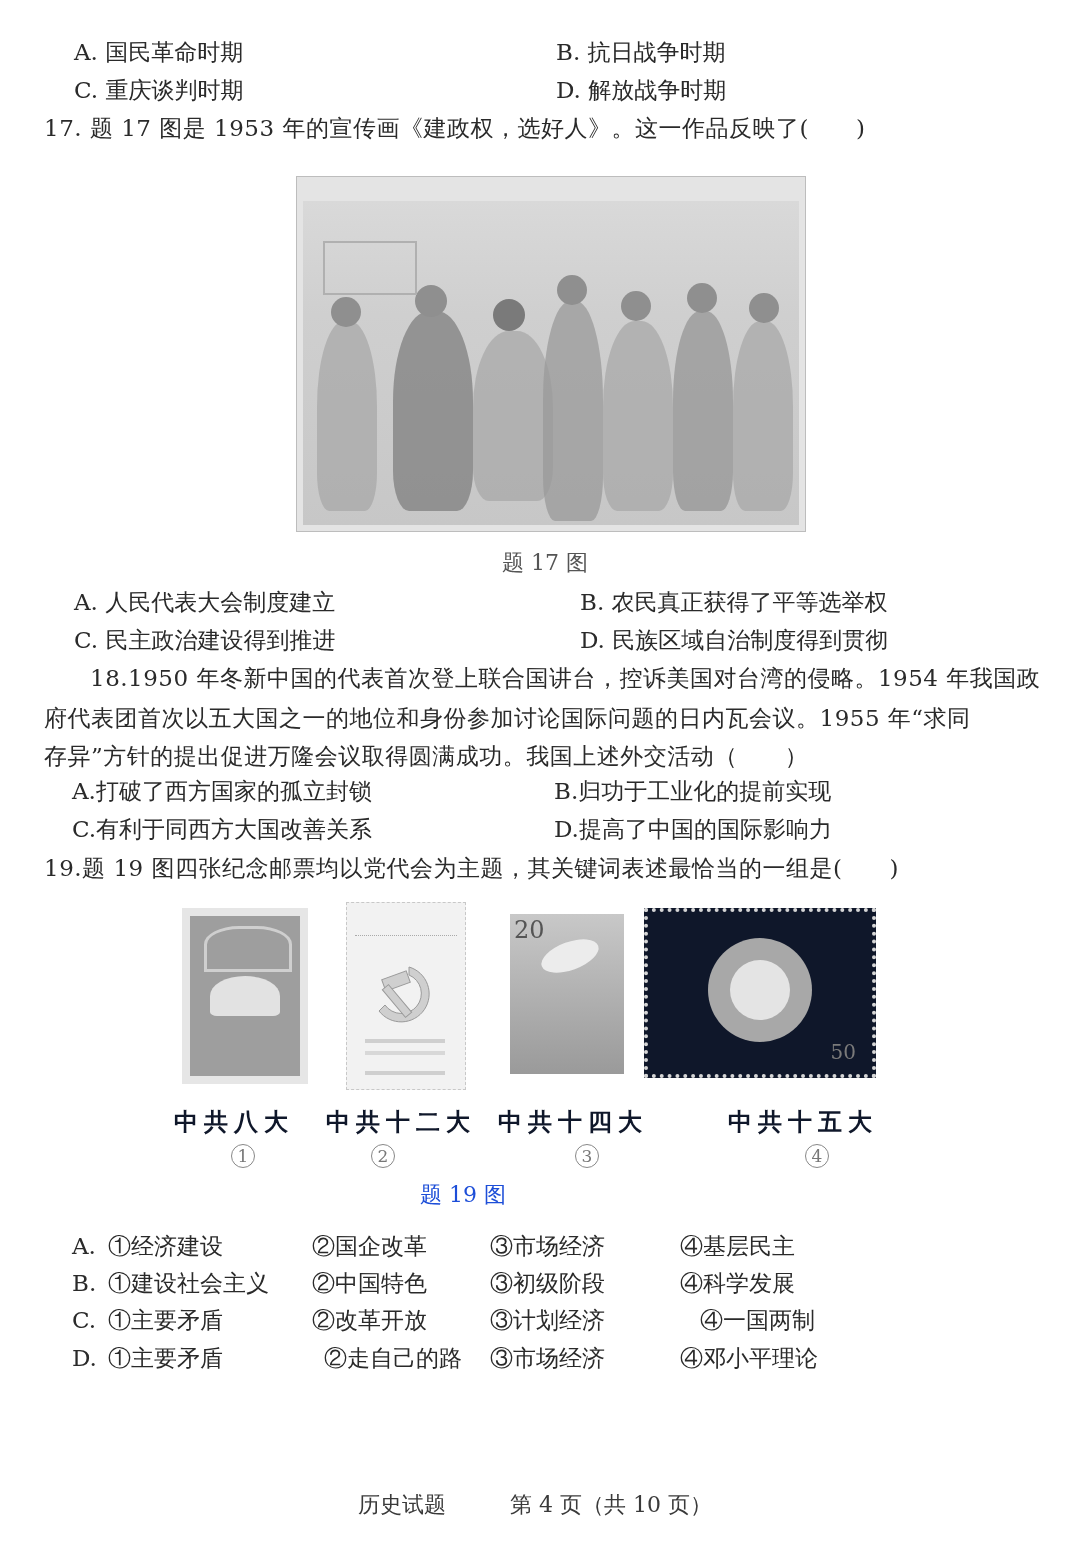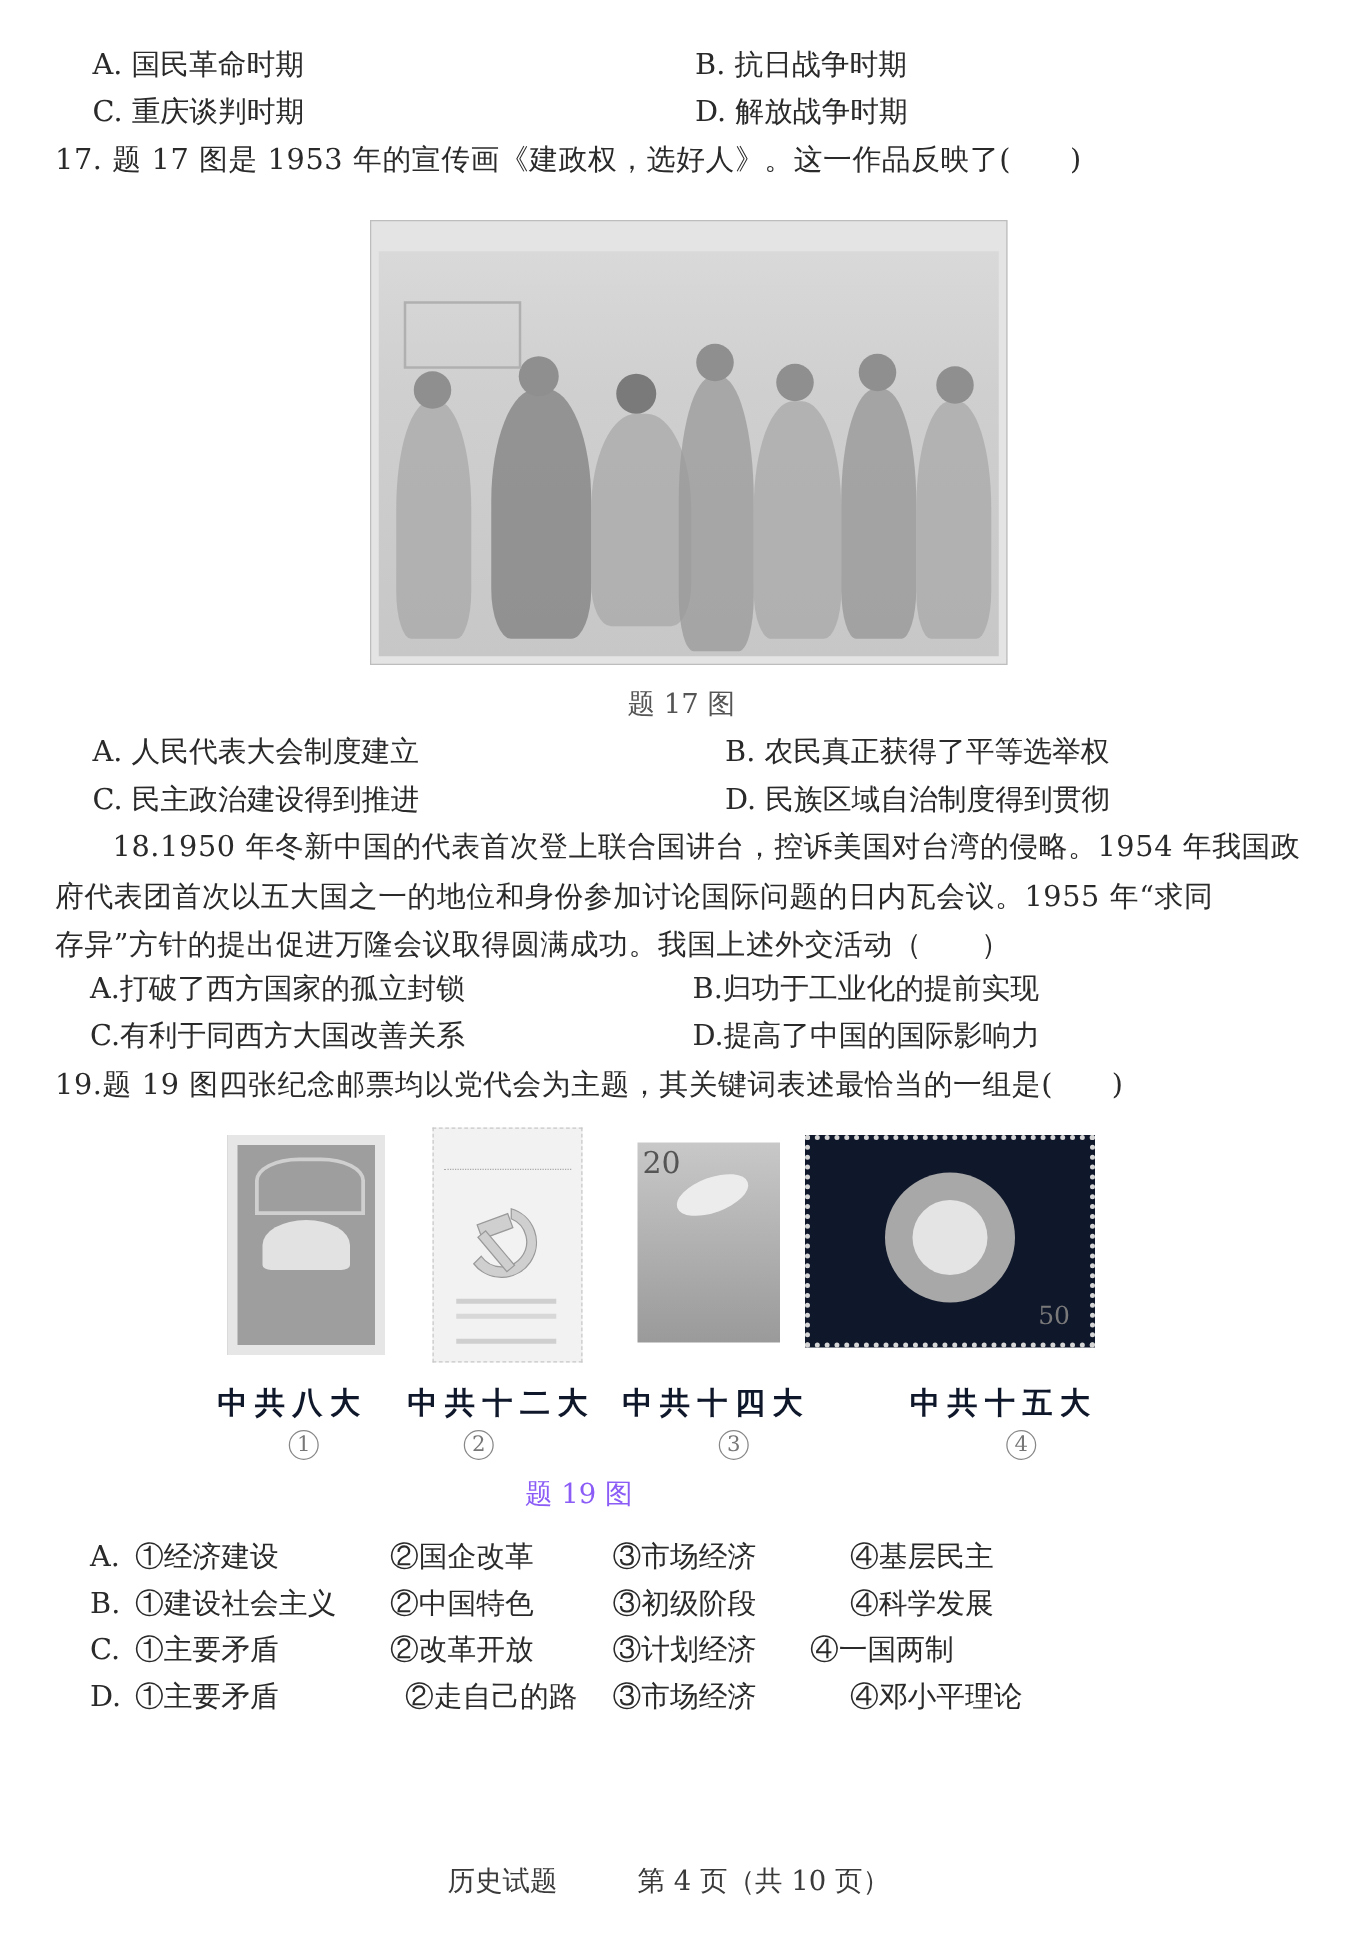"题 19 图" div.caption { color: #8b5cf6 -> #1d4ed8 }
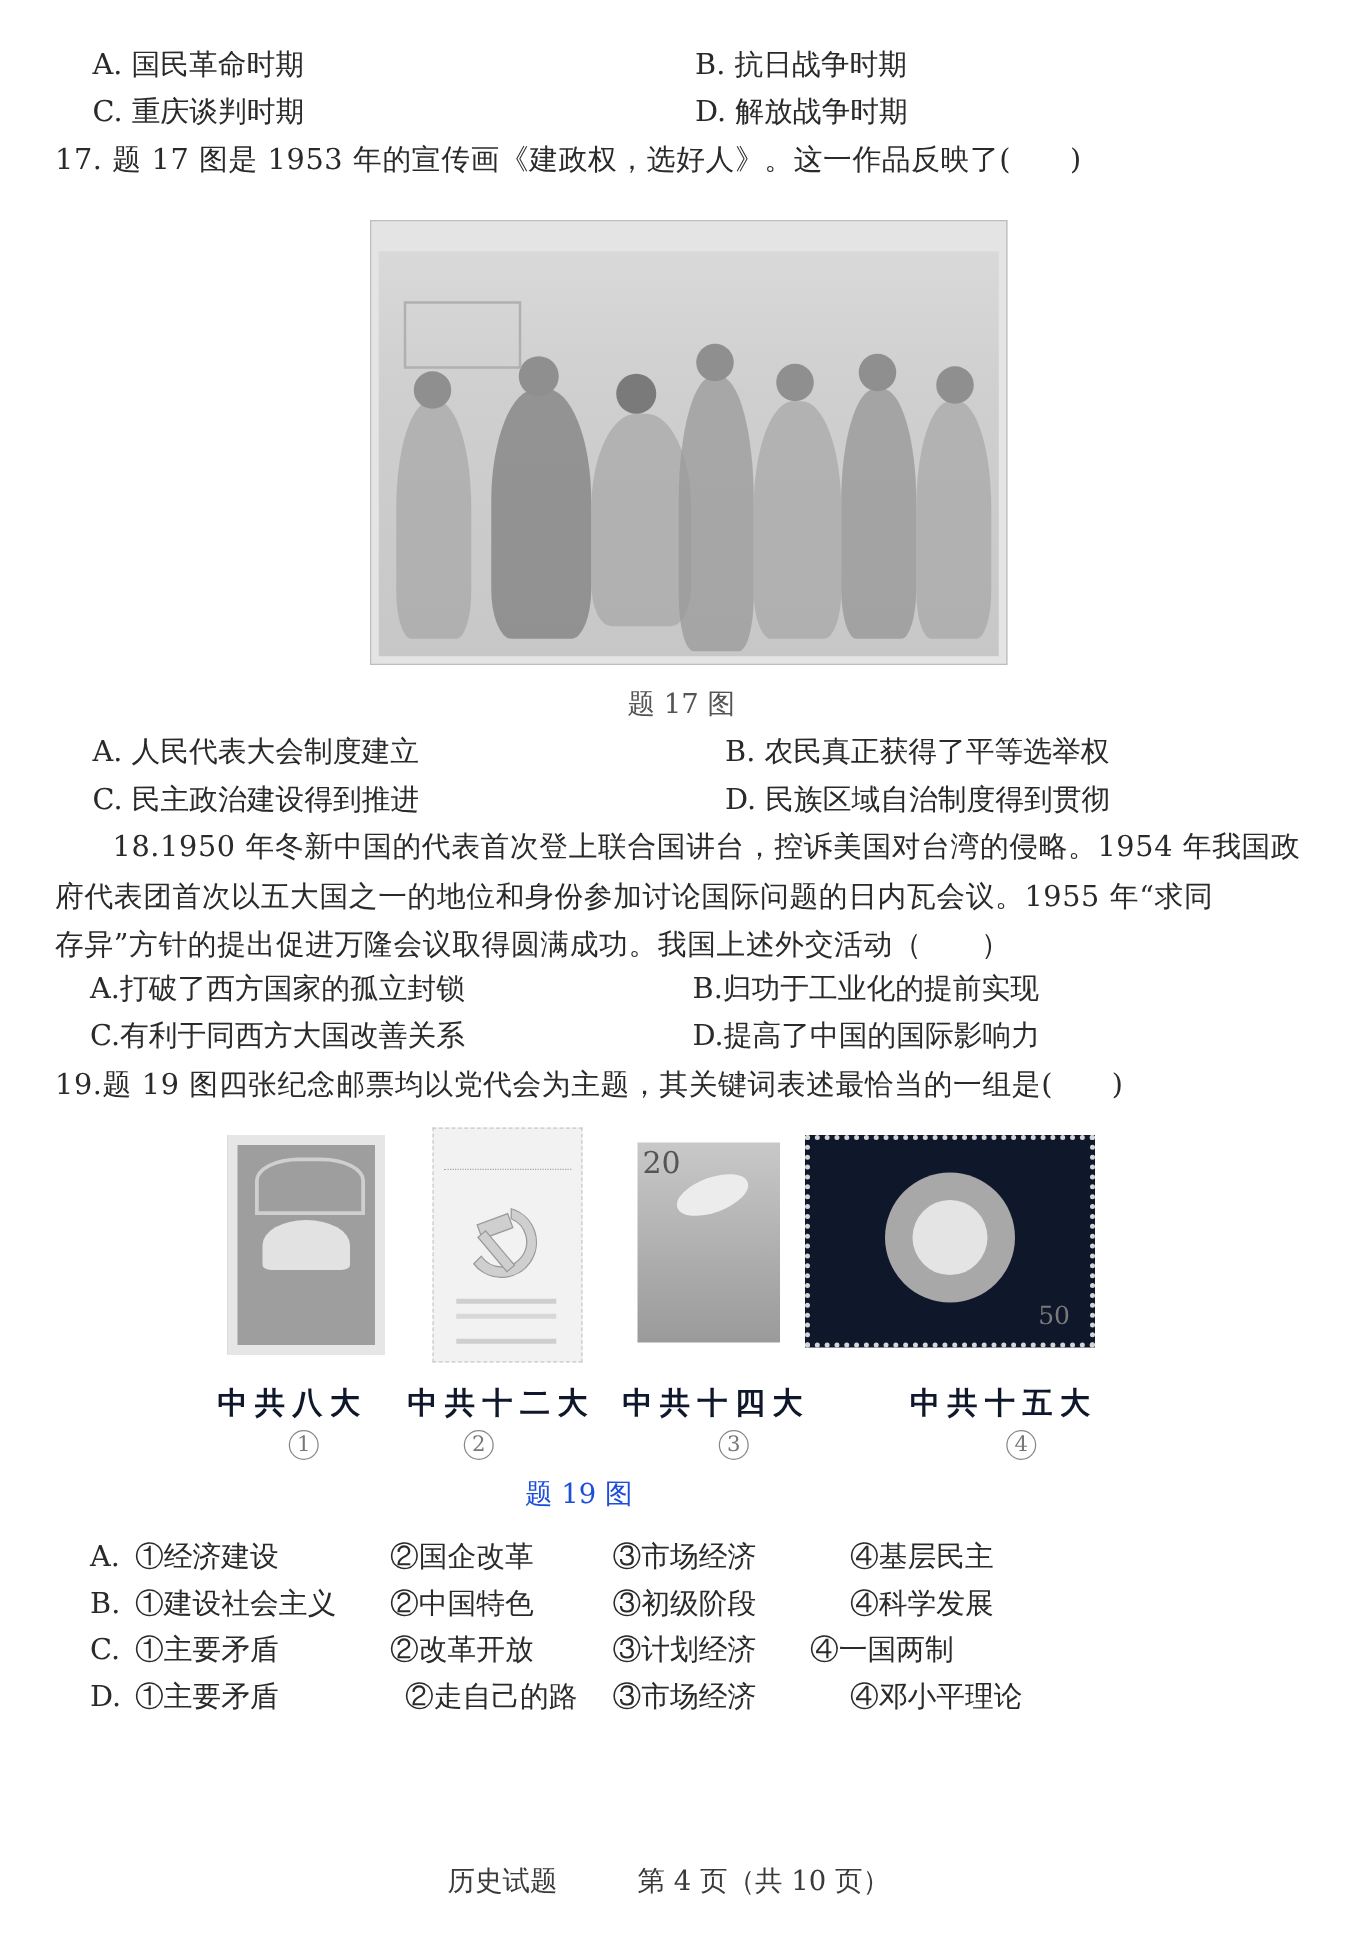"④一国两制" div.opt { left: 648px -> 700px }
